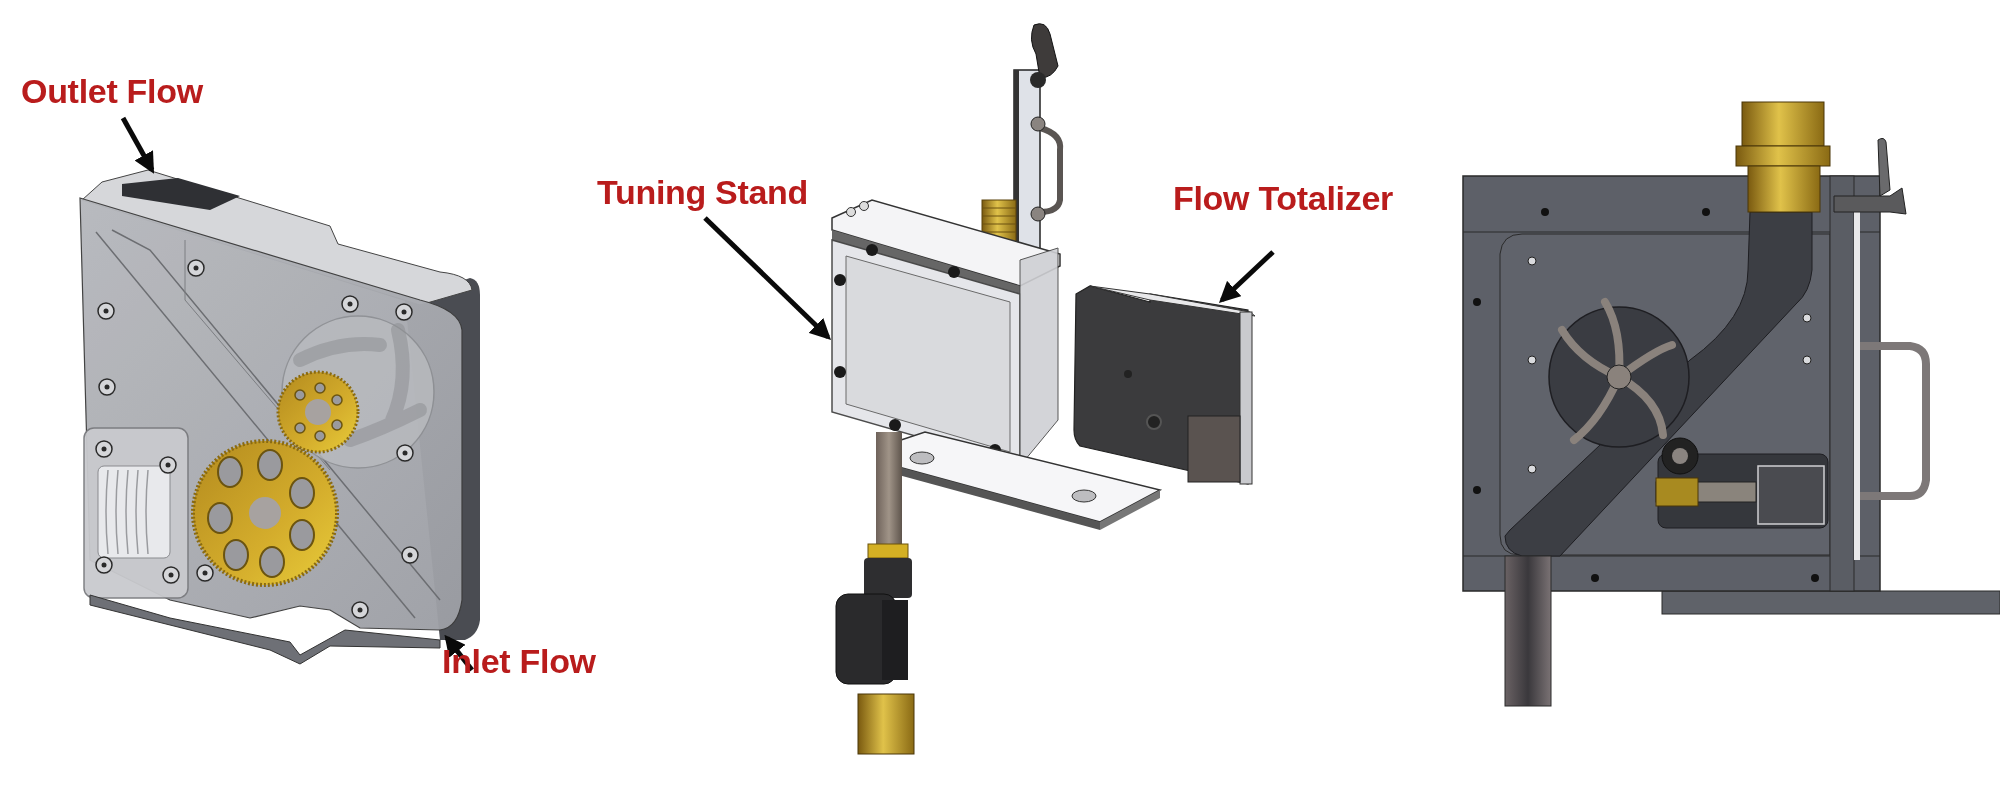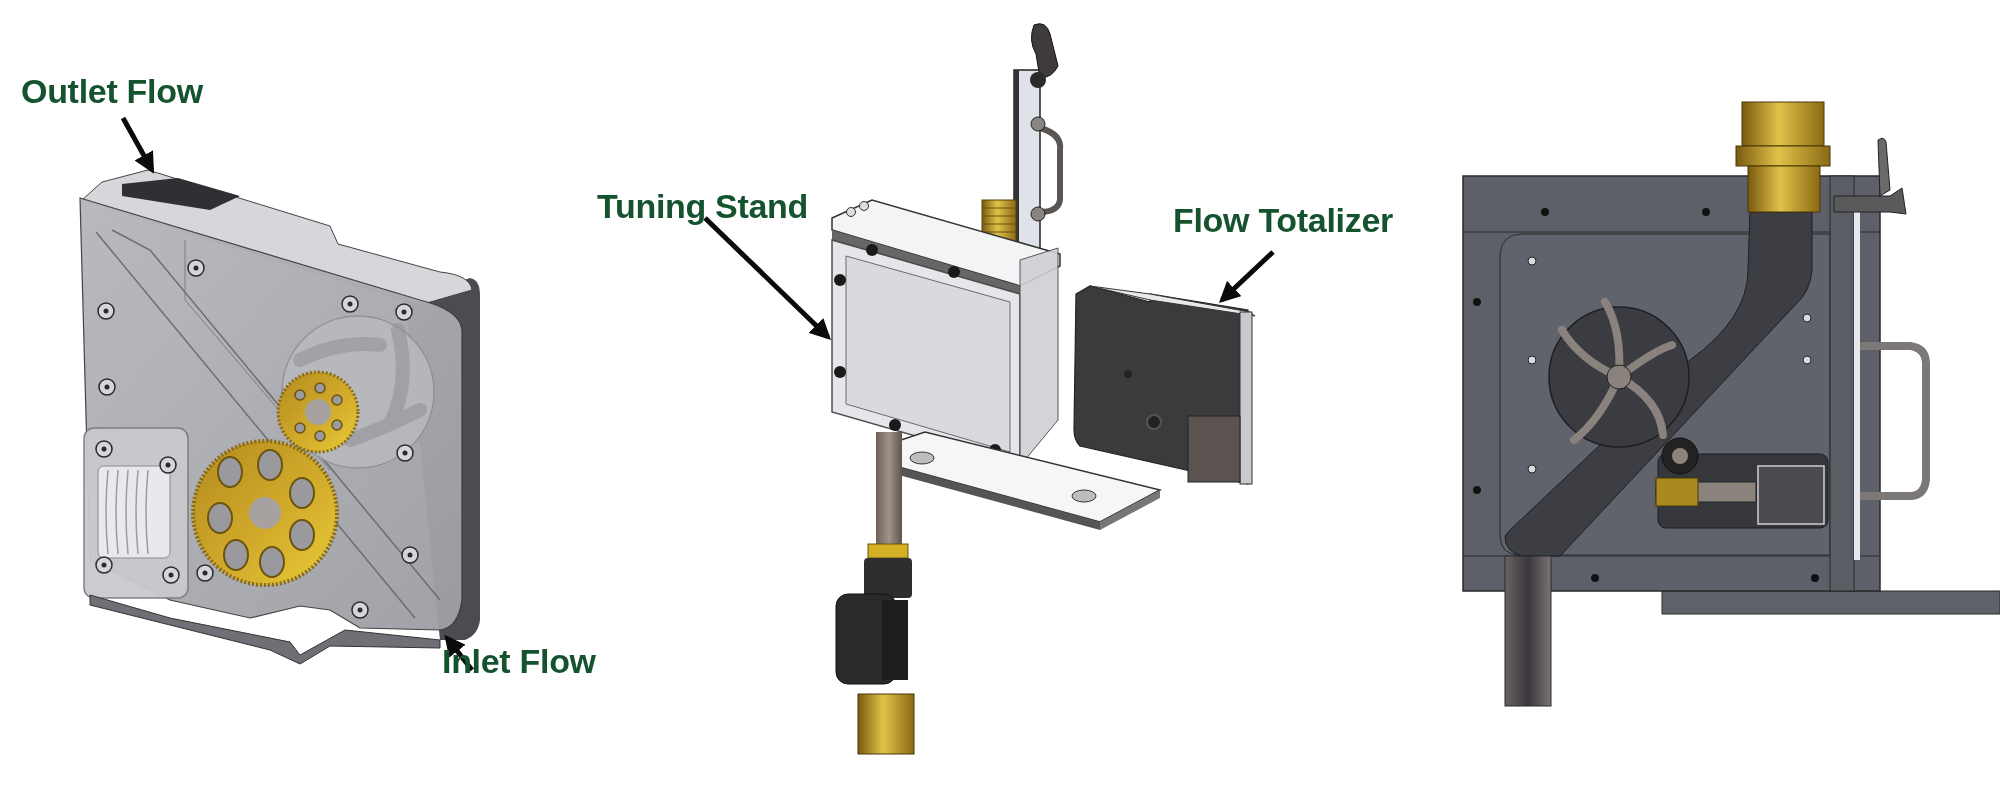"Outlet Flow" .label { color: #14532d -> #b91c1c }
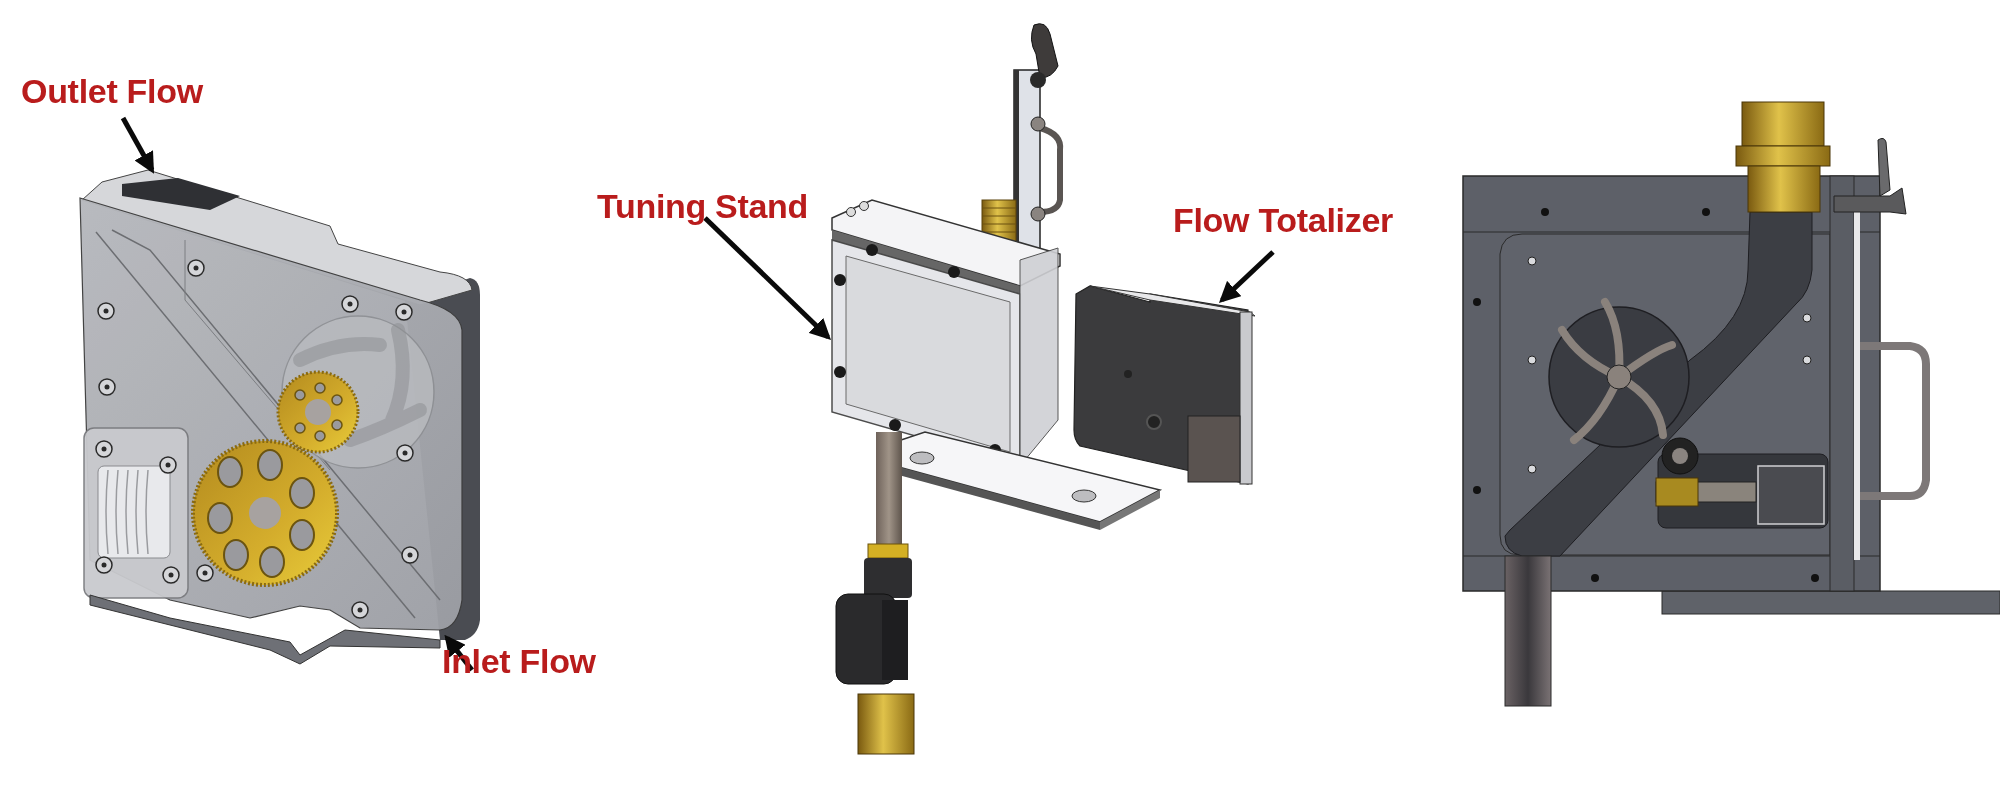"Tuning Stand" #lbl-tuning { top: 189px -> 175px }
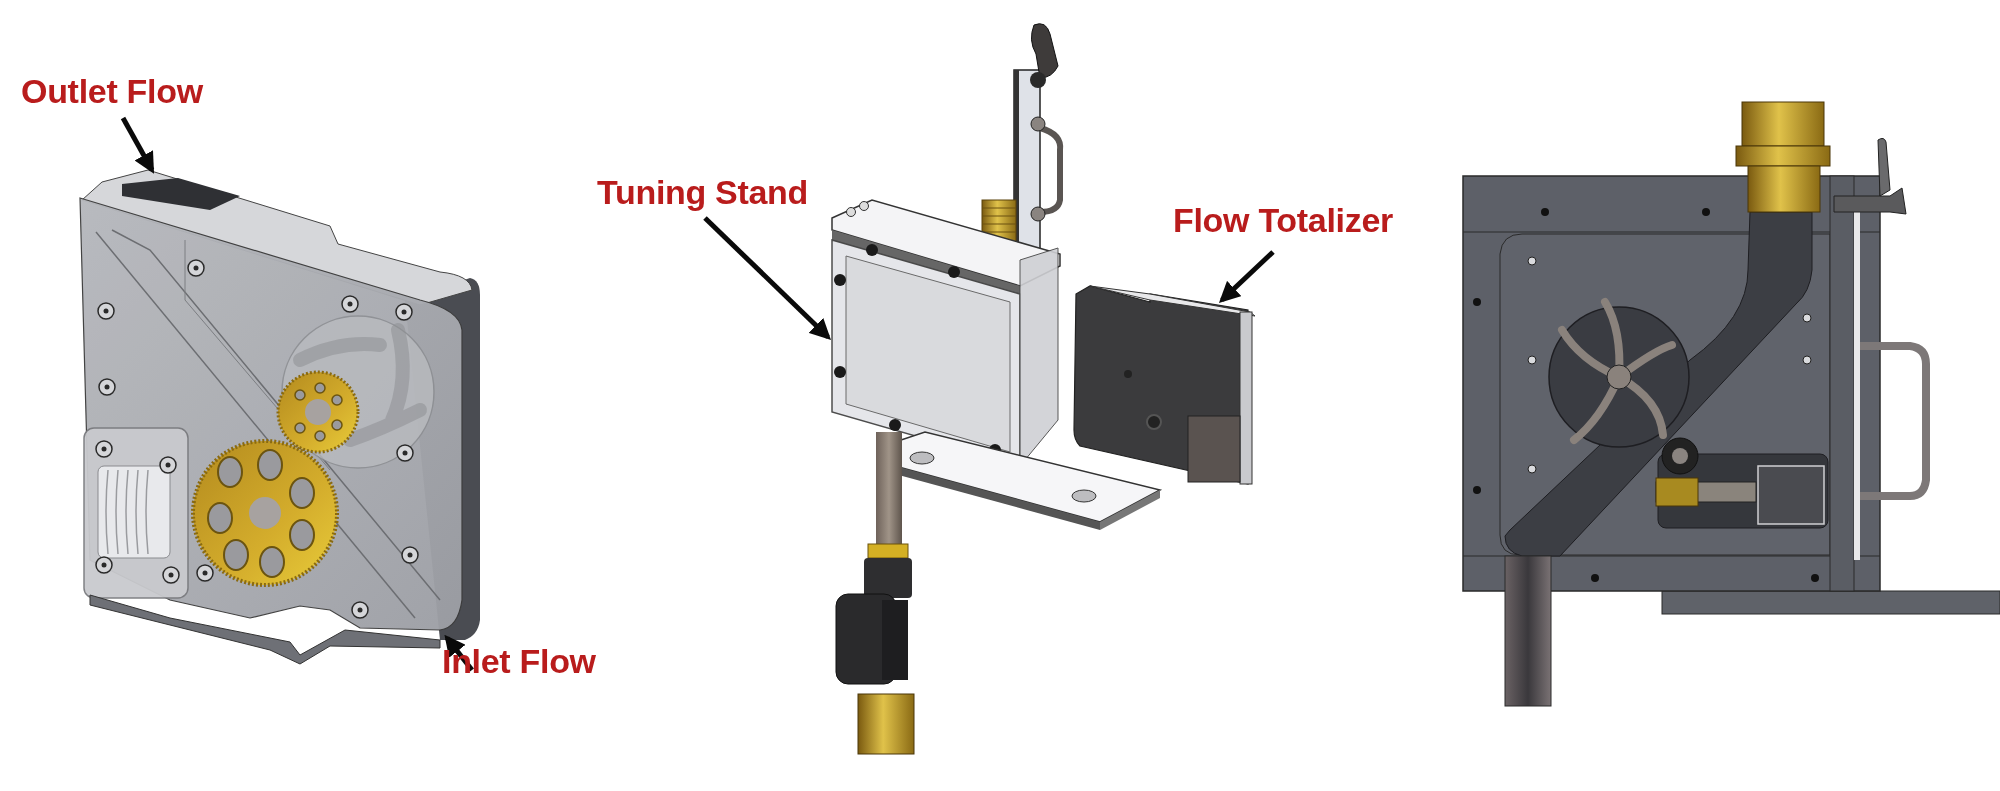"Flow Totalizer" #lbl-total { top: 203px -> 181px }
